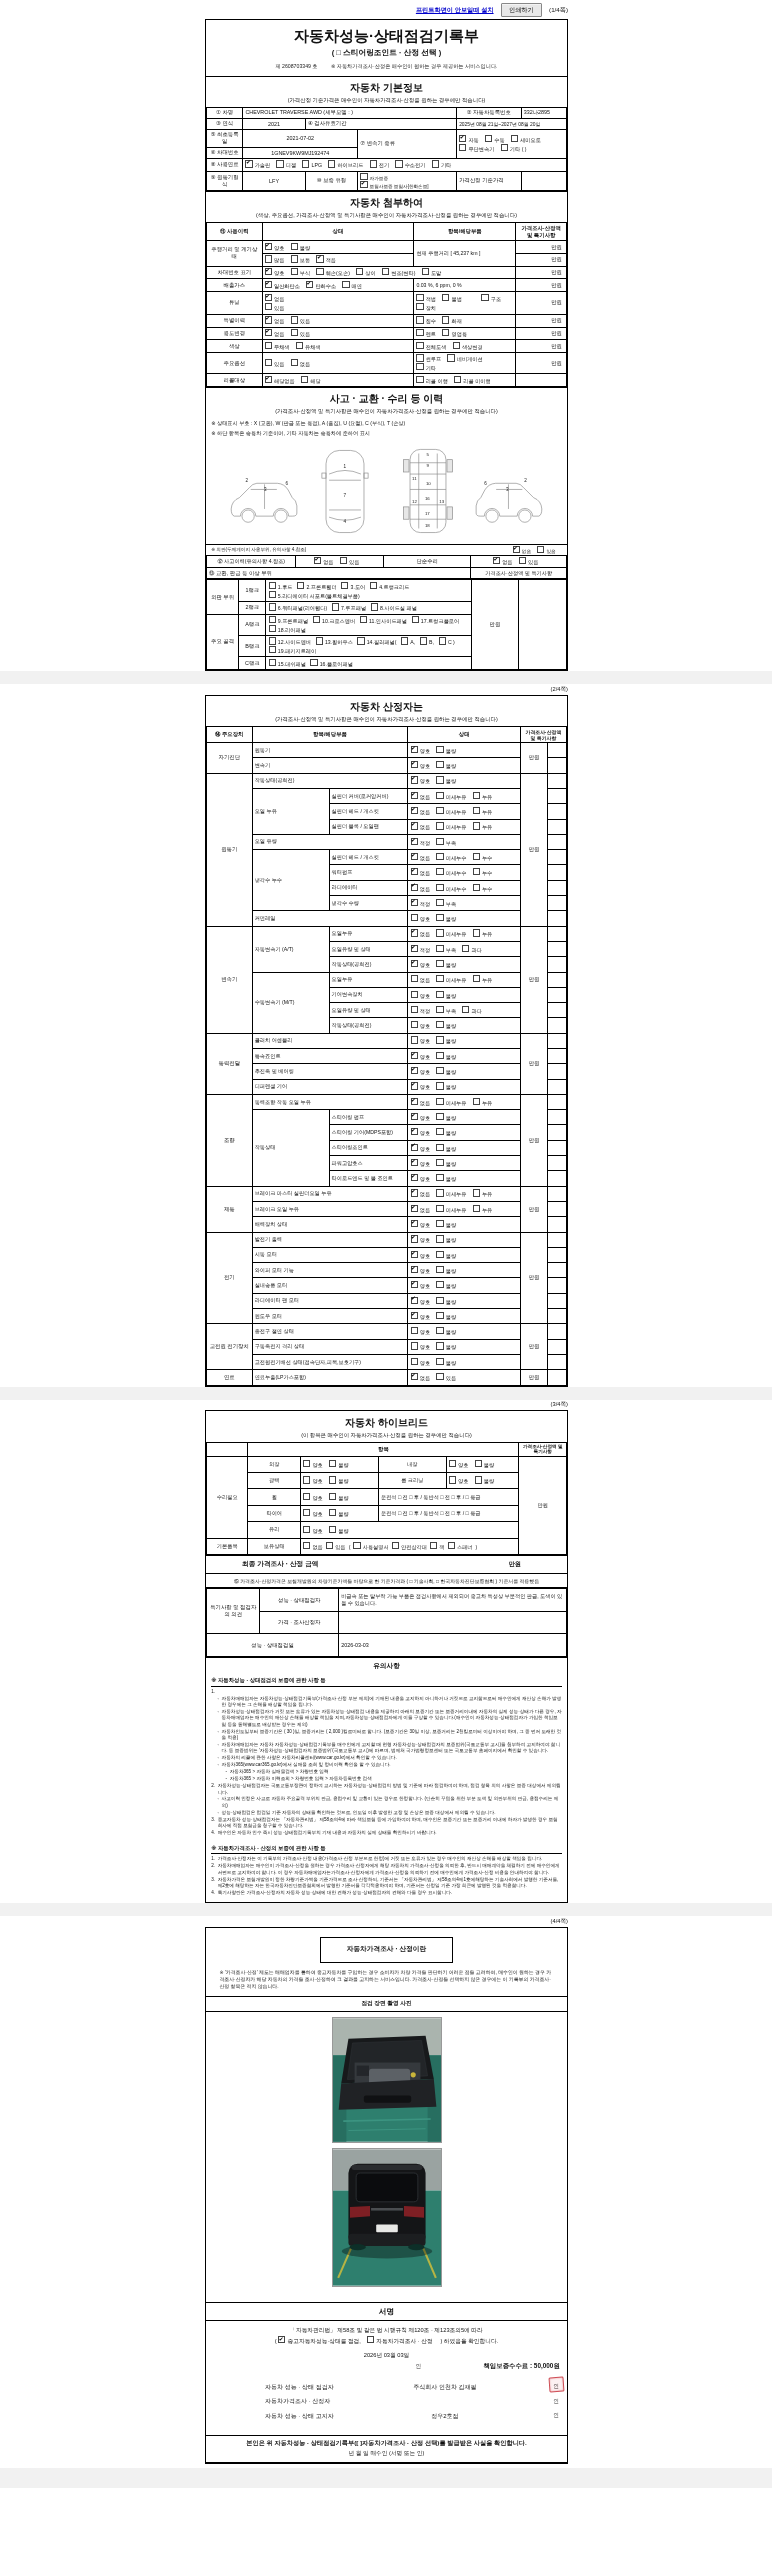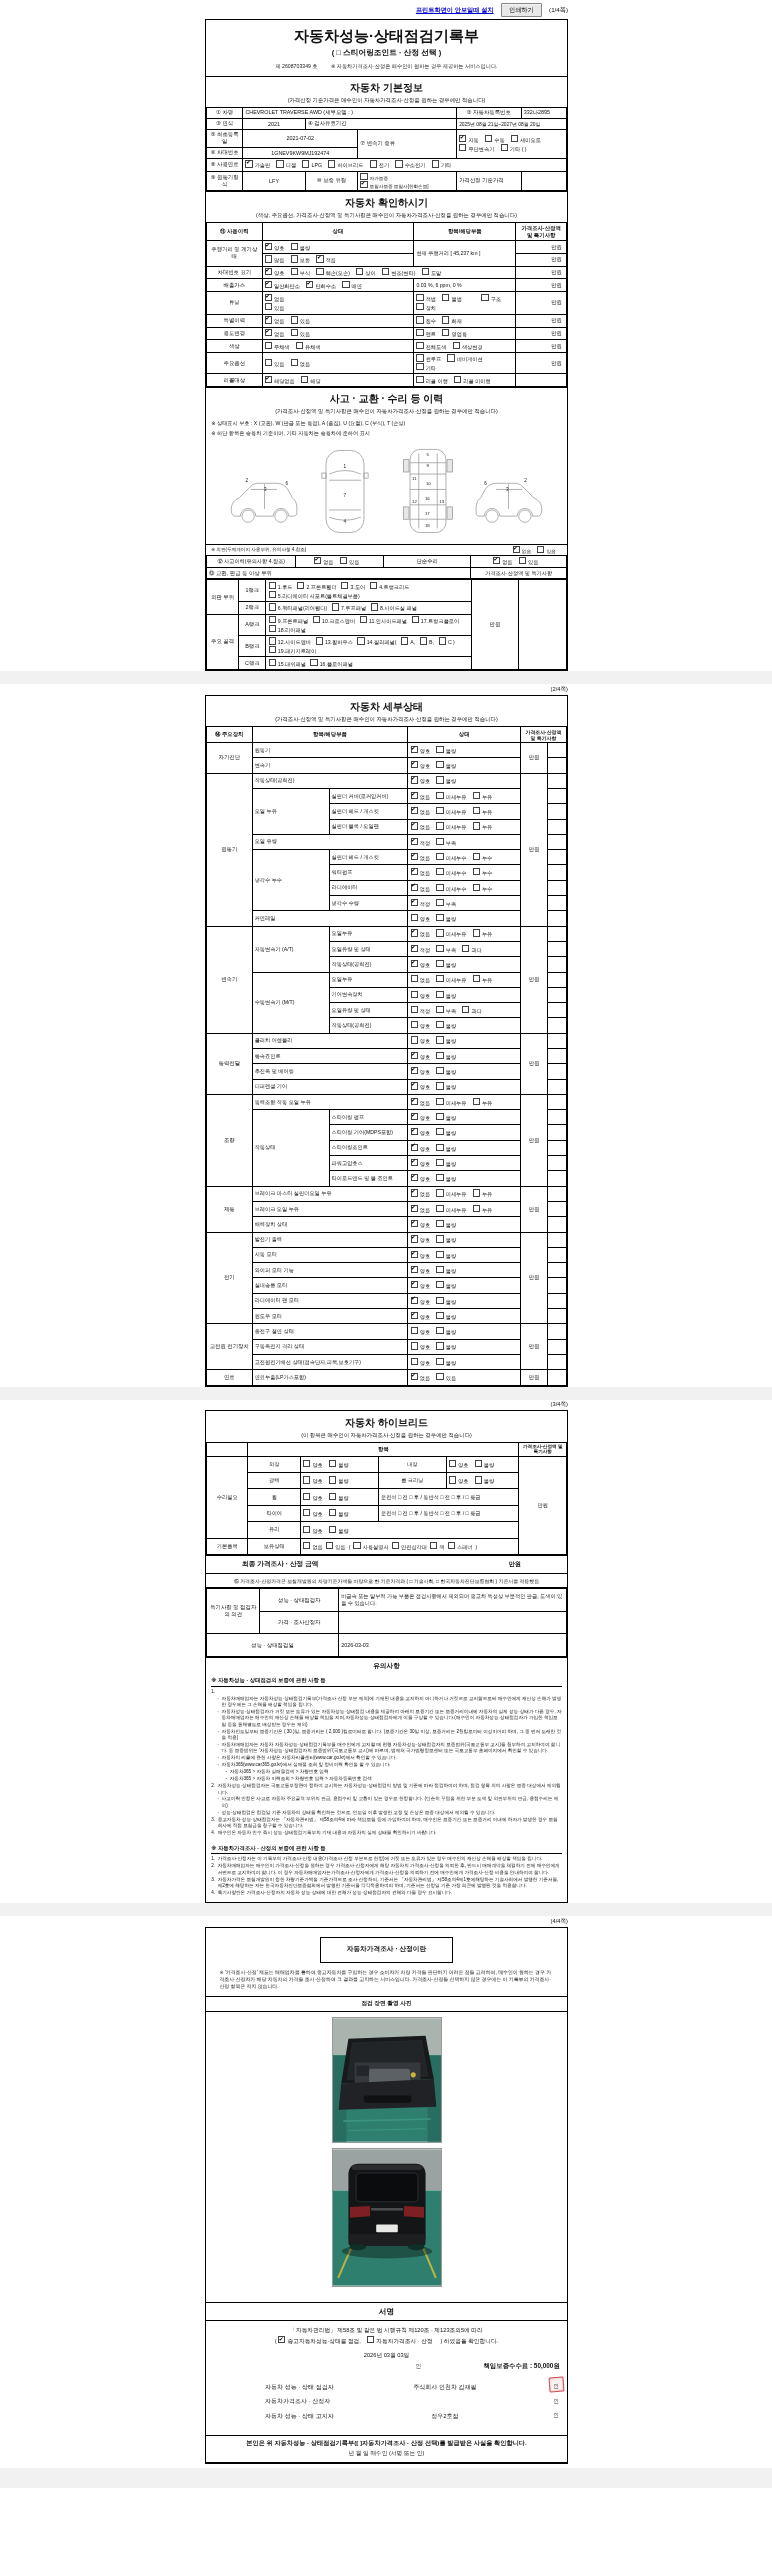"자동차 확인하시기" div.sec-title { text: 확인하시기 -> 첨부하여 }
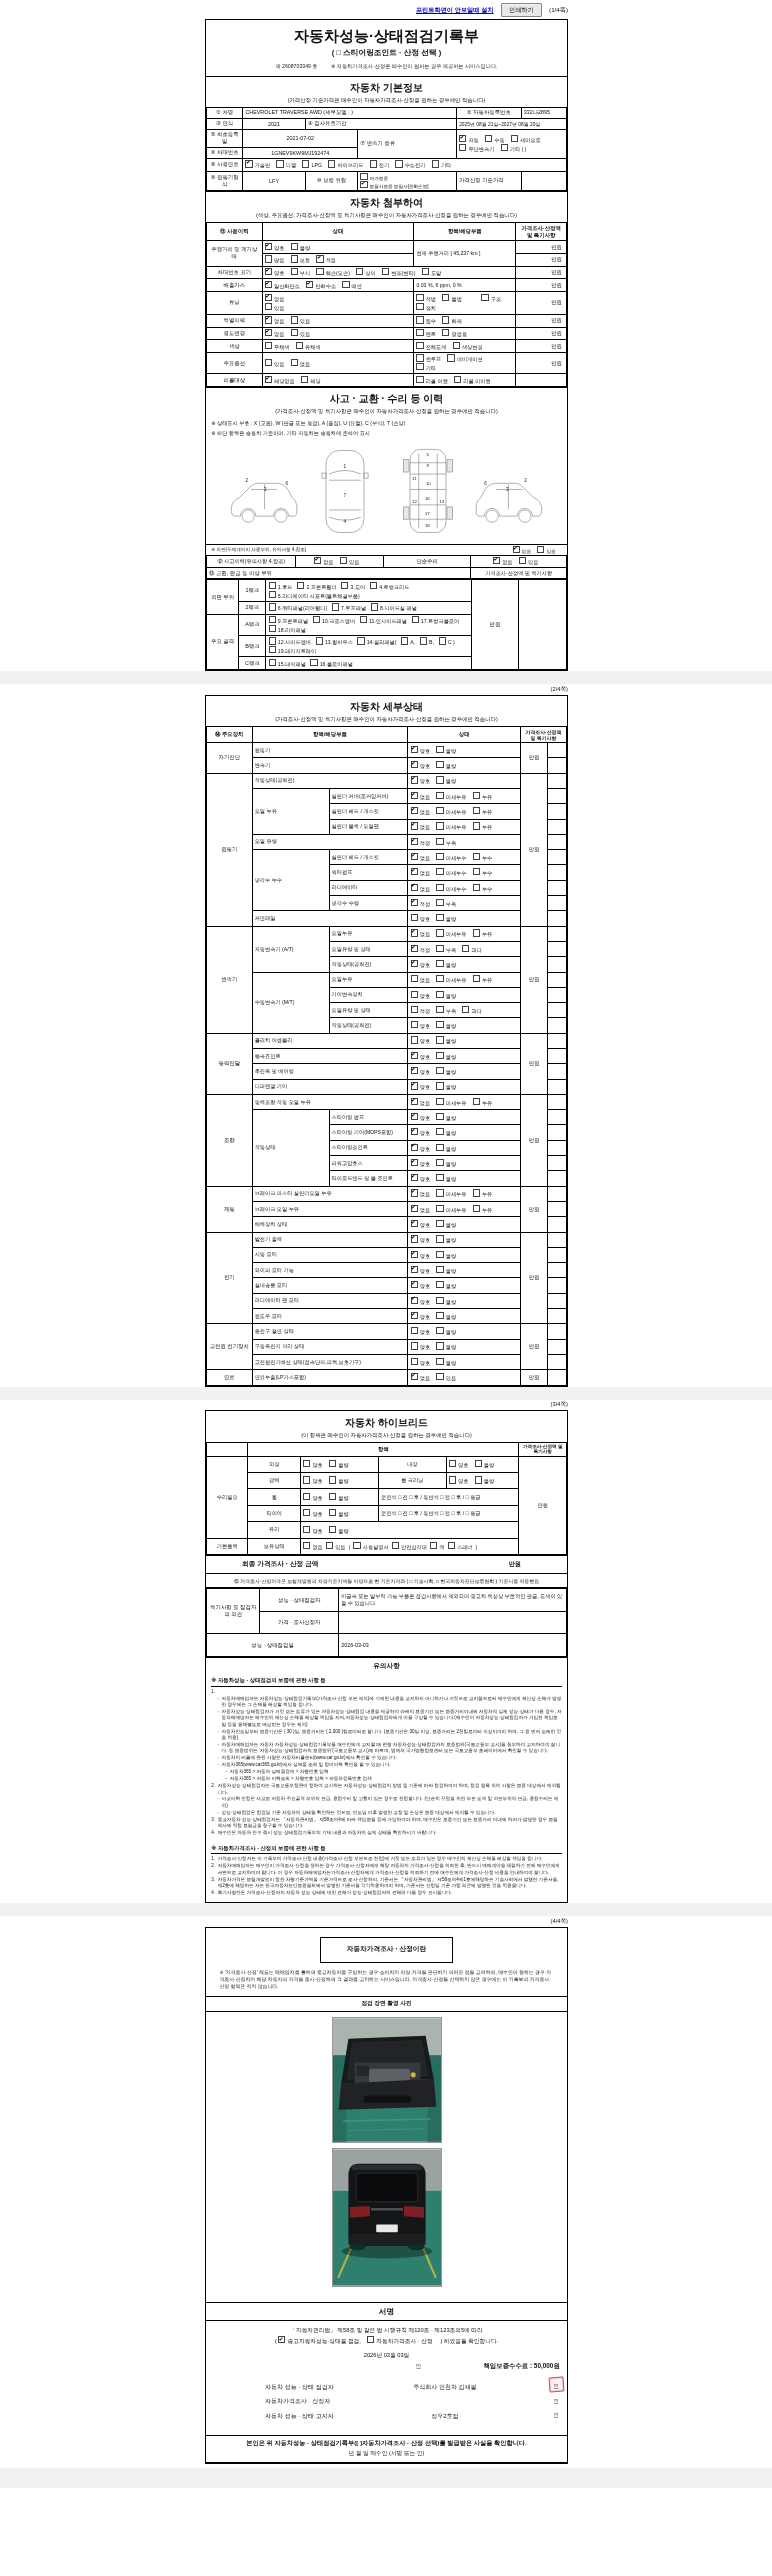"자동차 세부상태" div.sec-title { text: 세부상태 -> 산정자는 }
